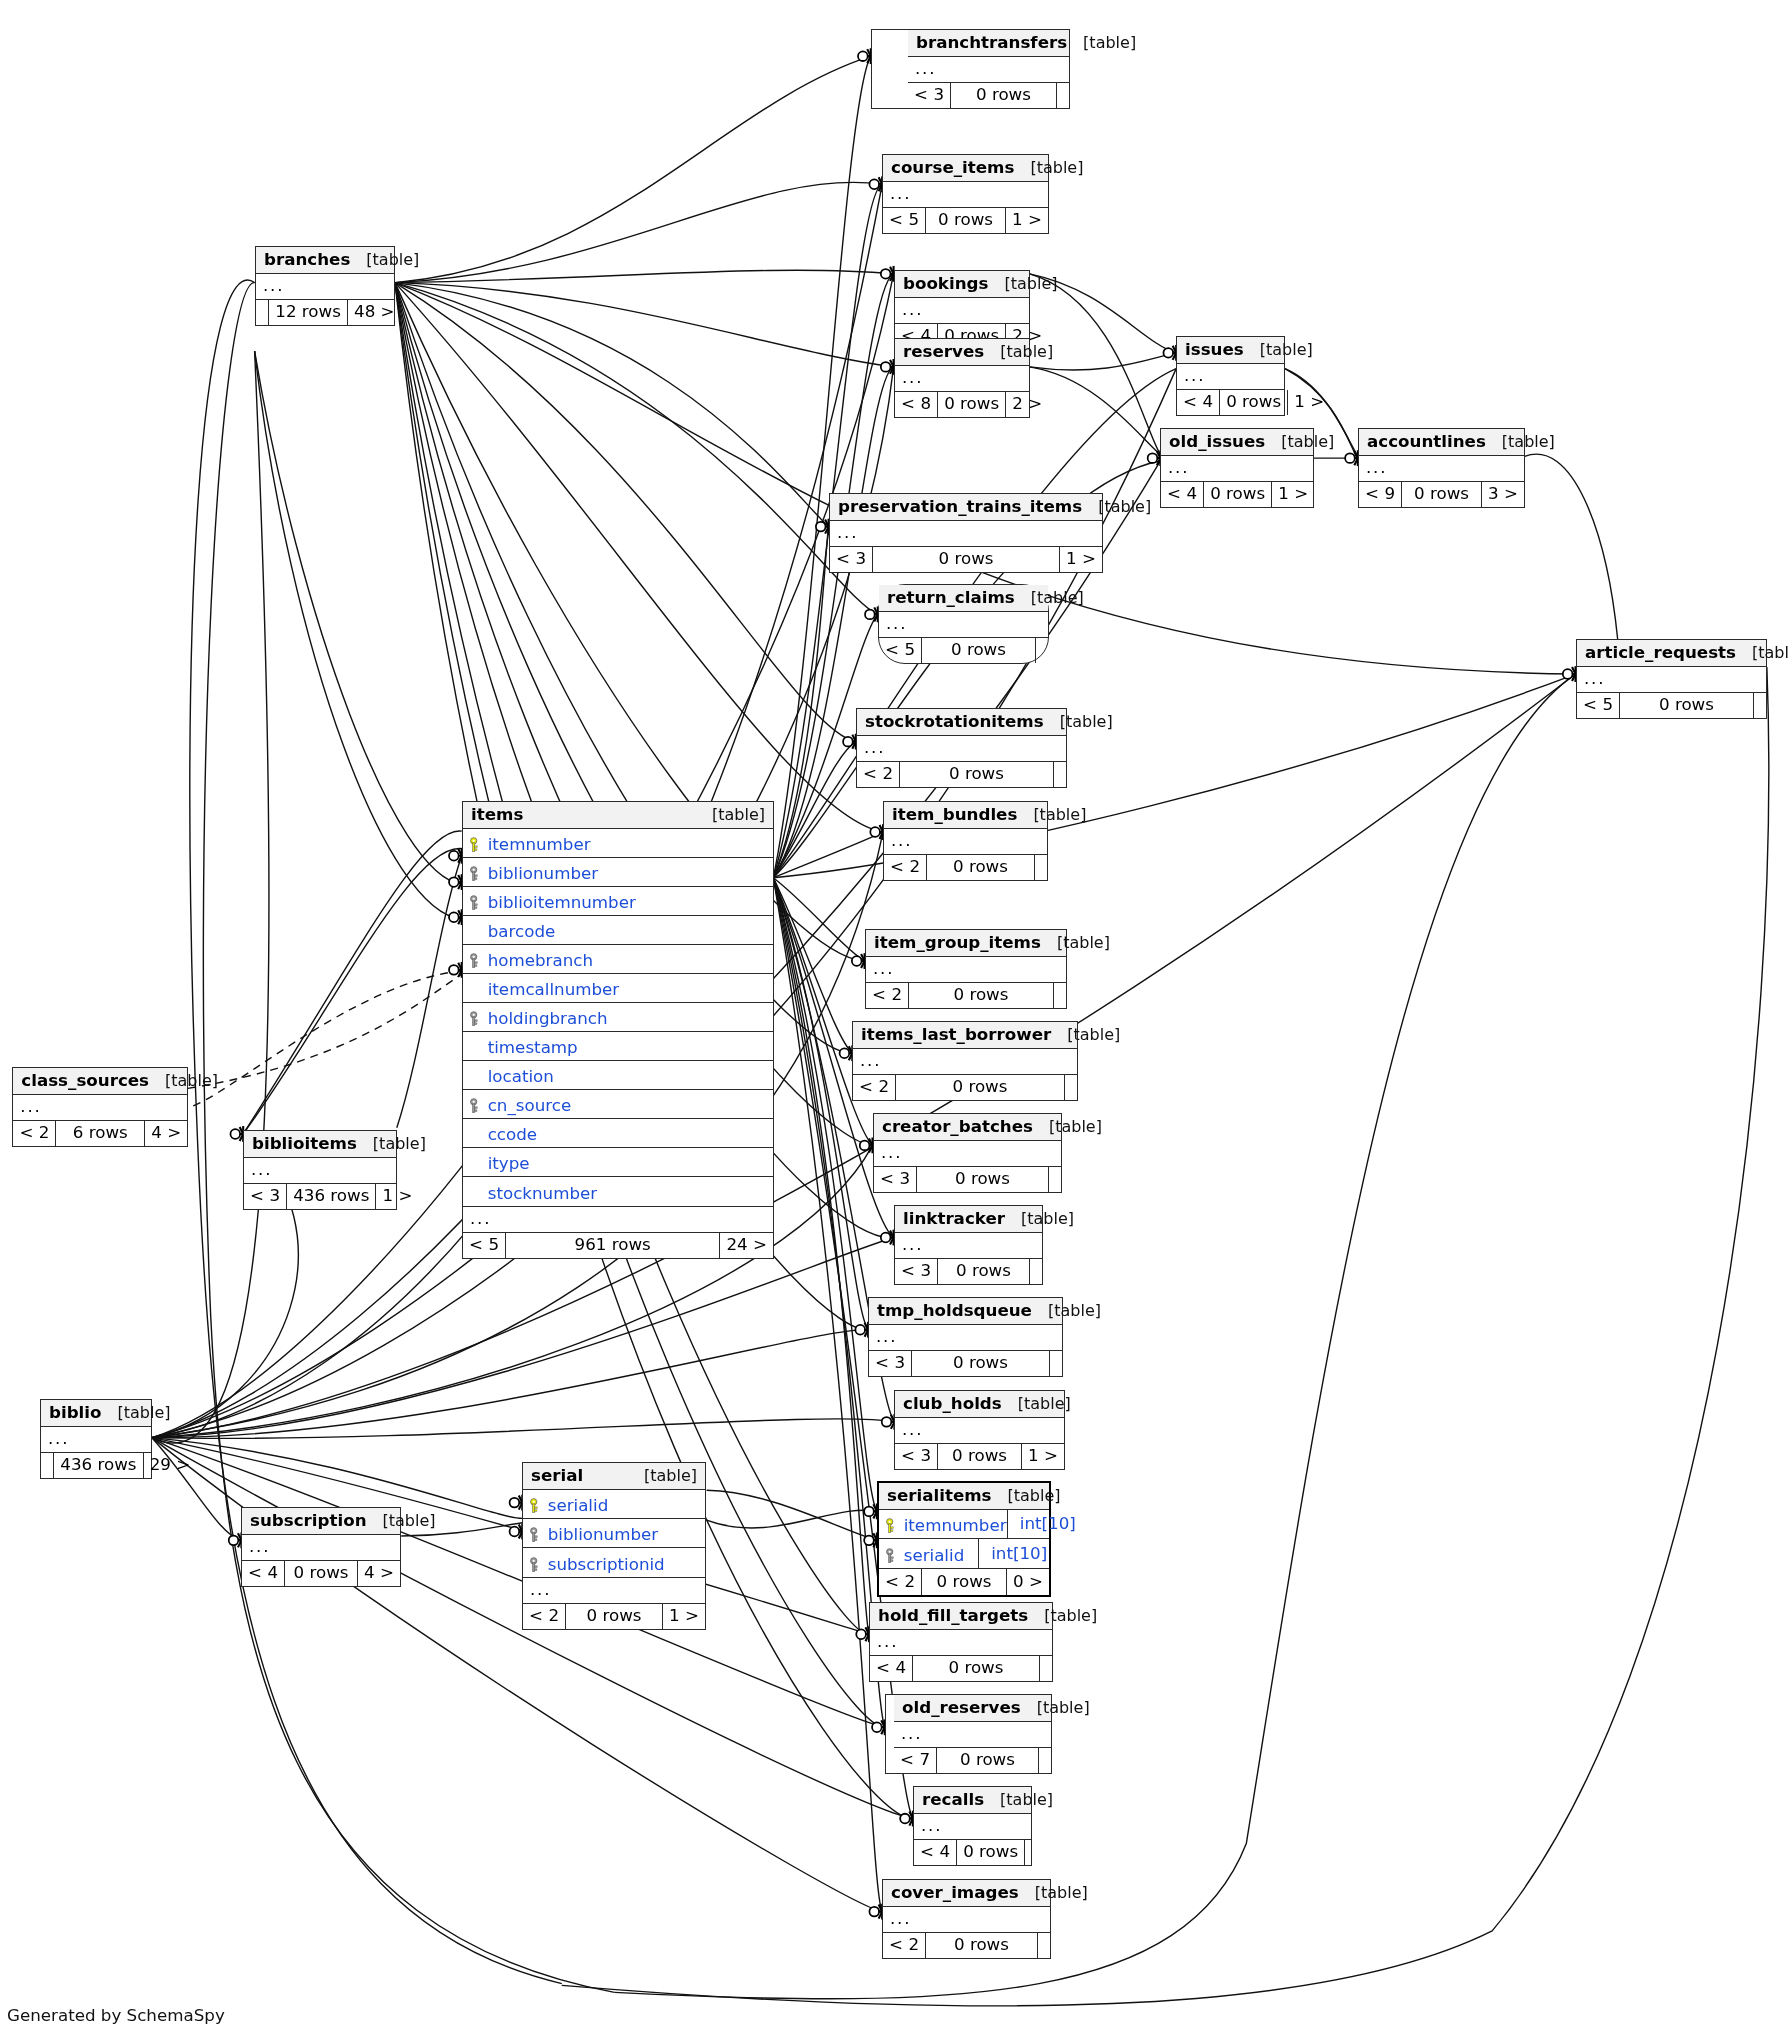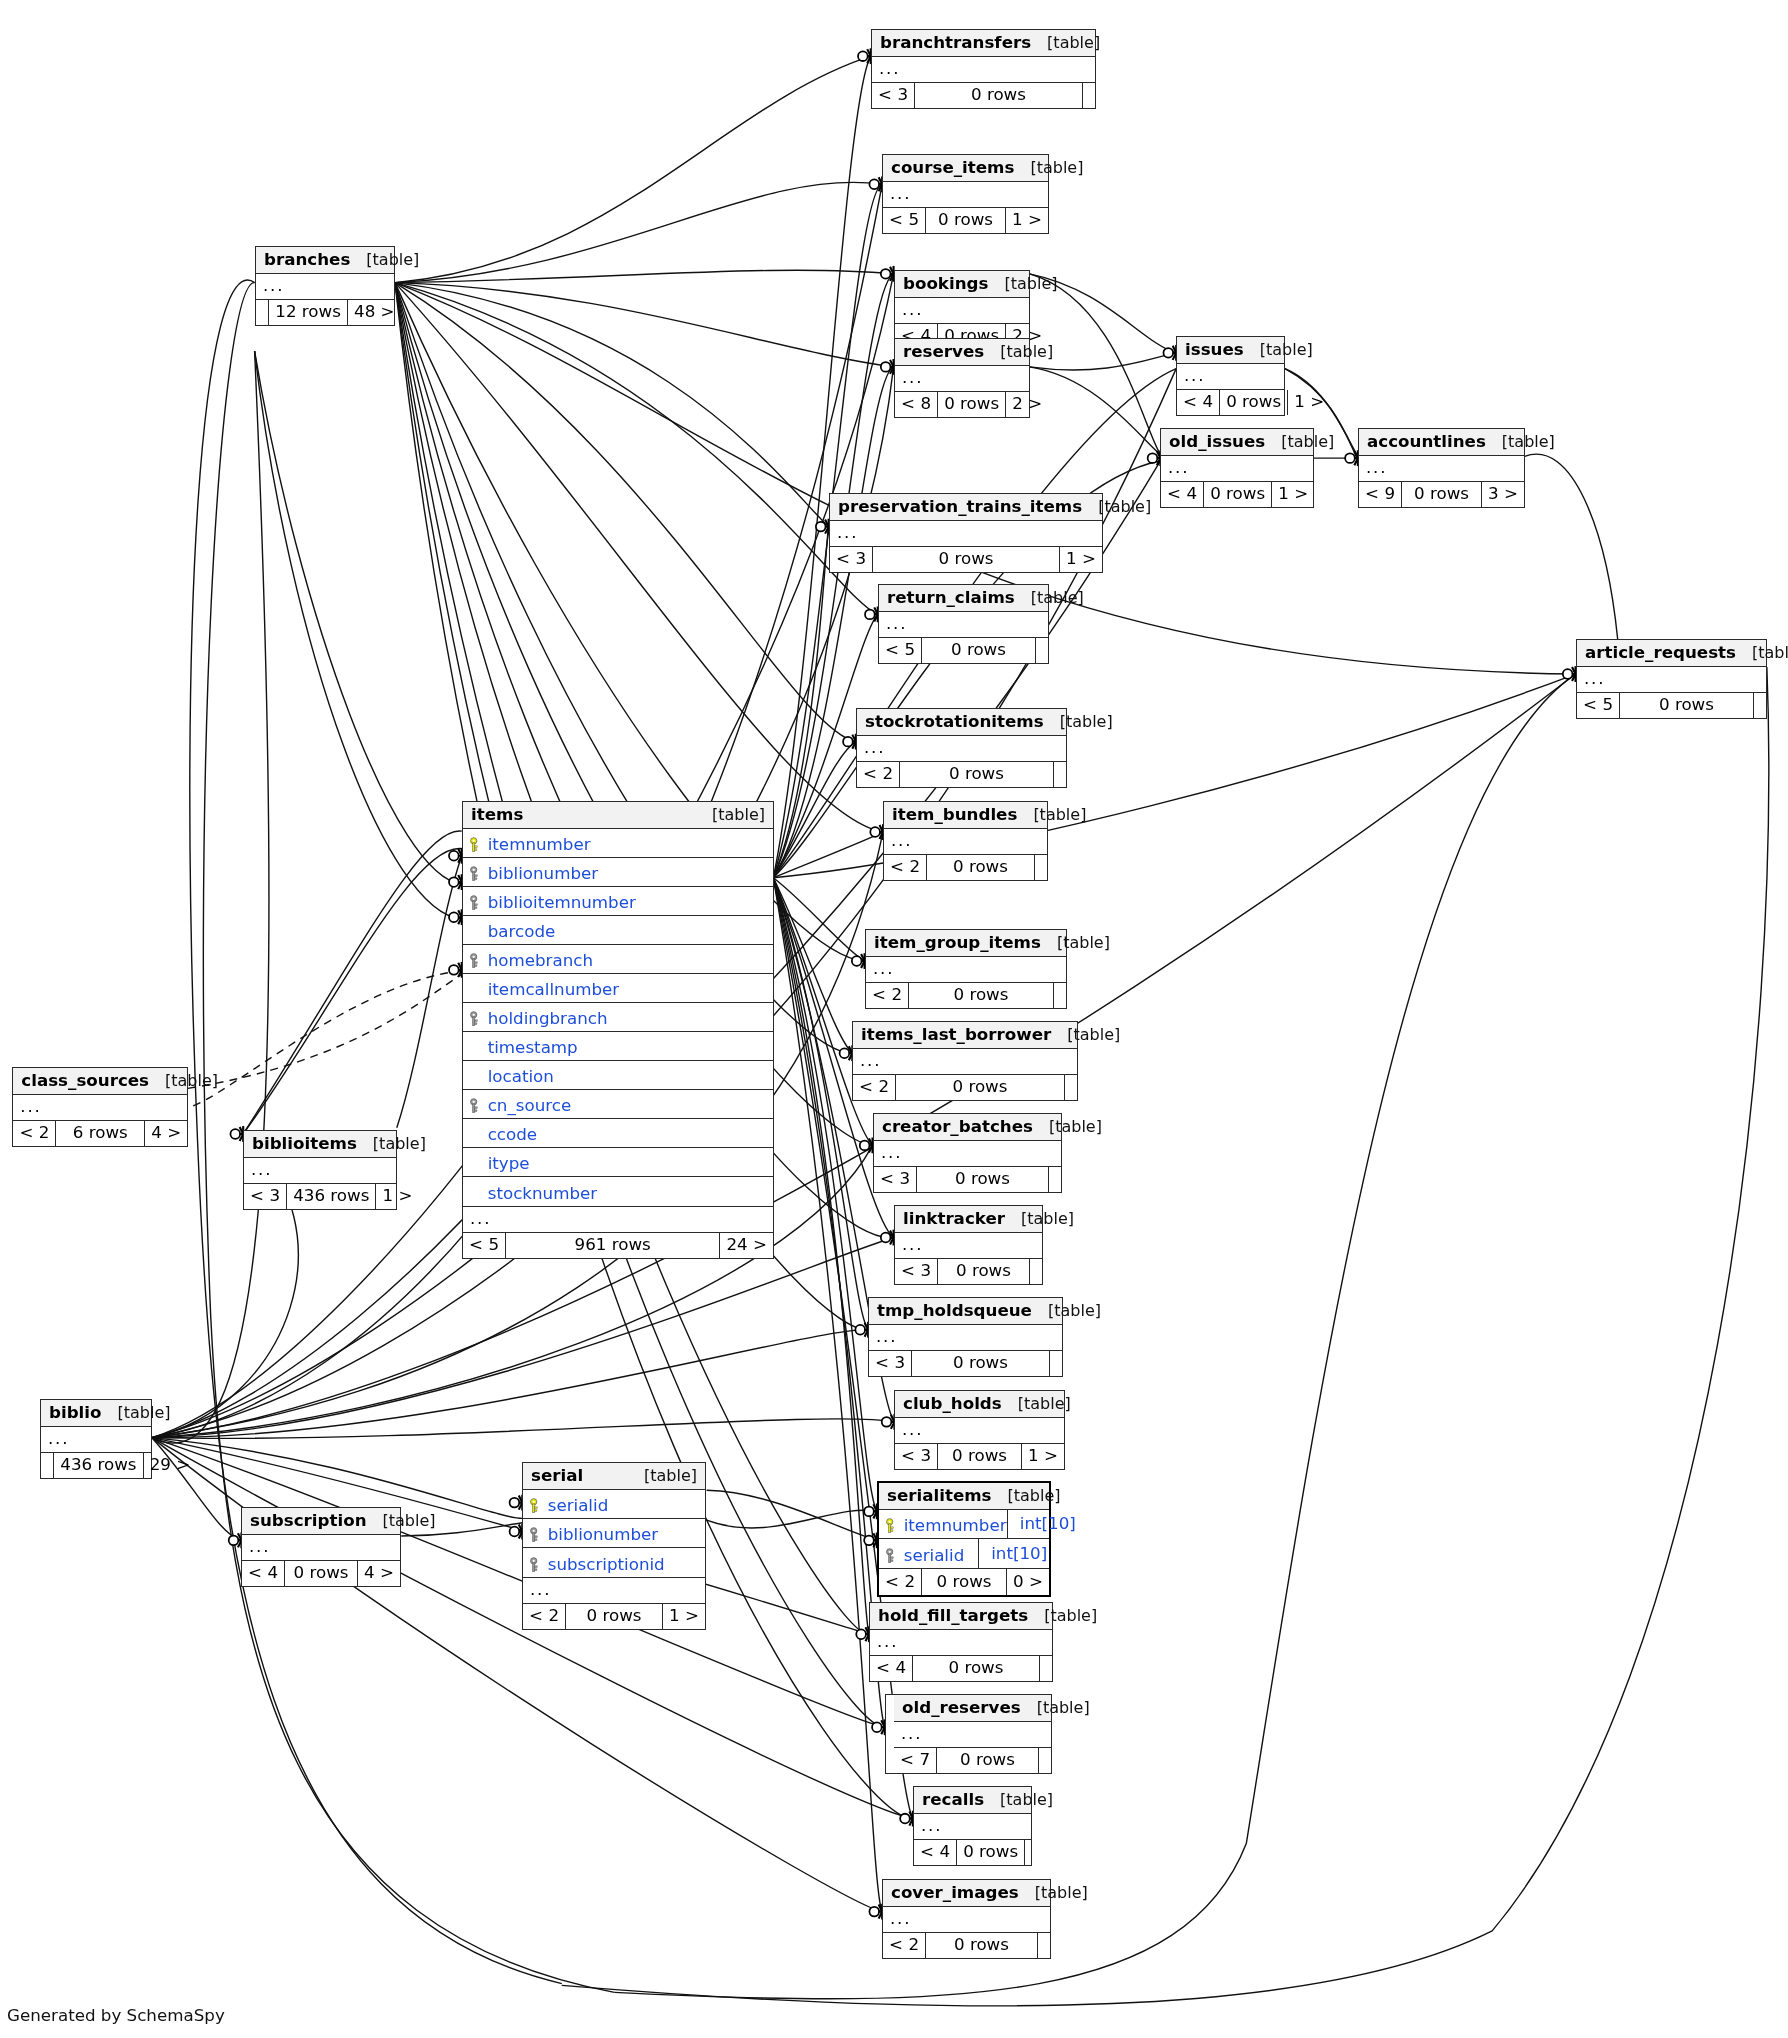"branchtransfers" div.tbl { padding-left: none -> 36px; width: 225px -> 199px }
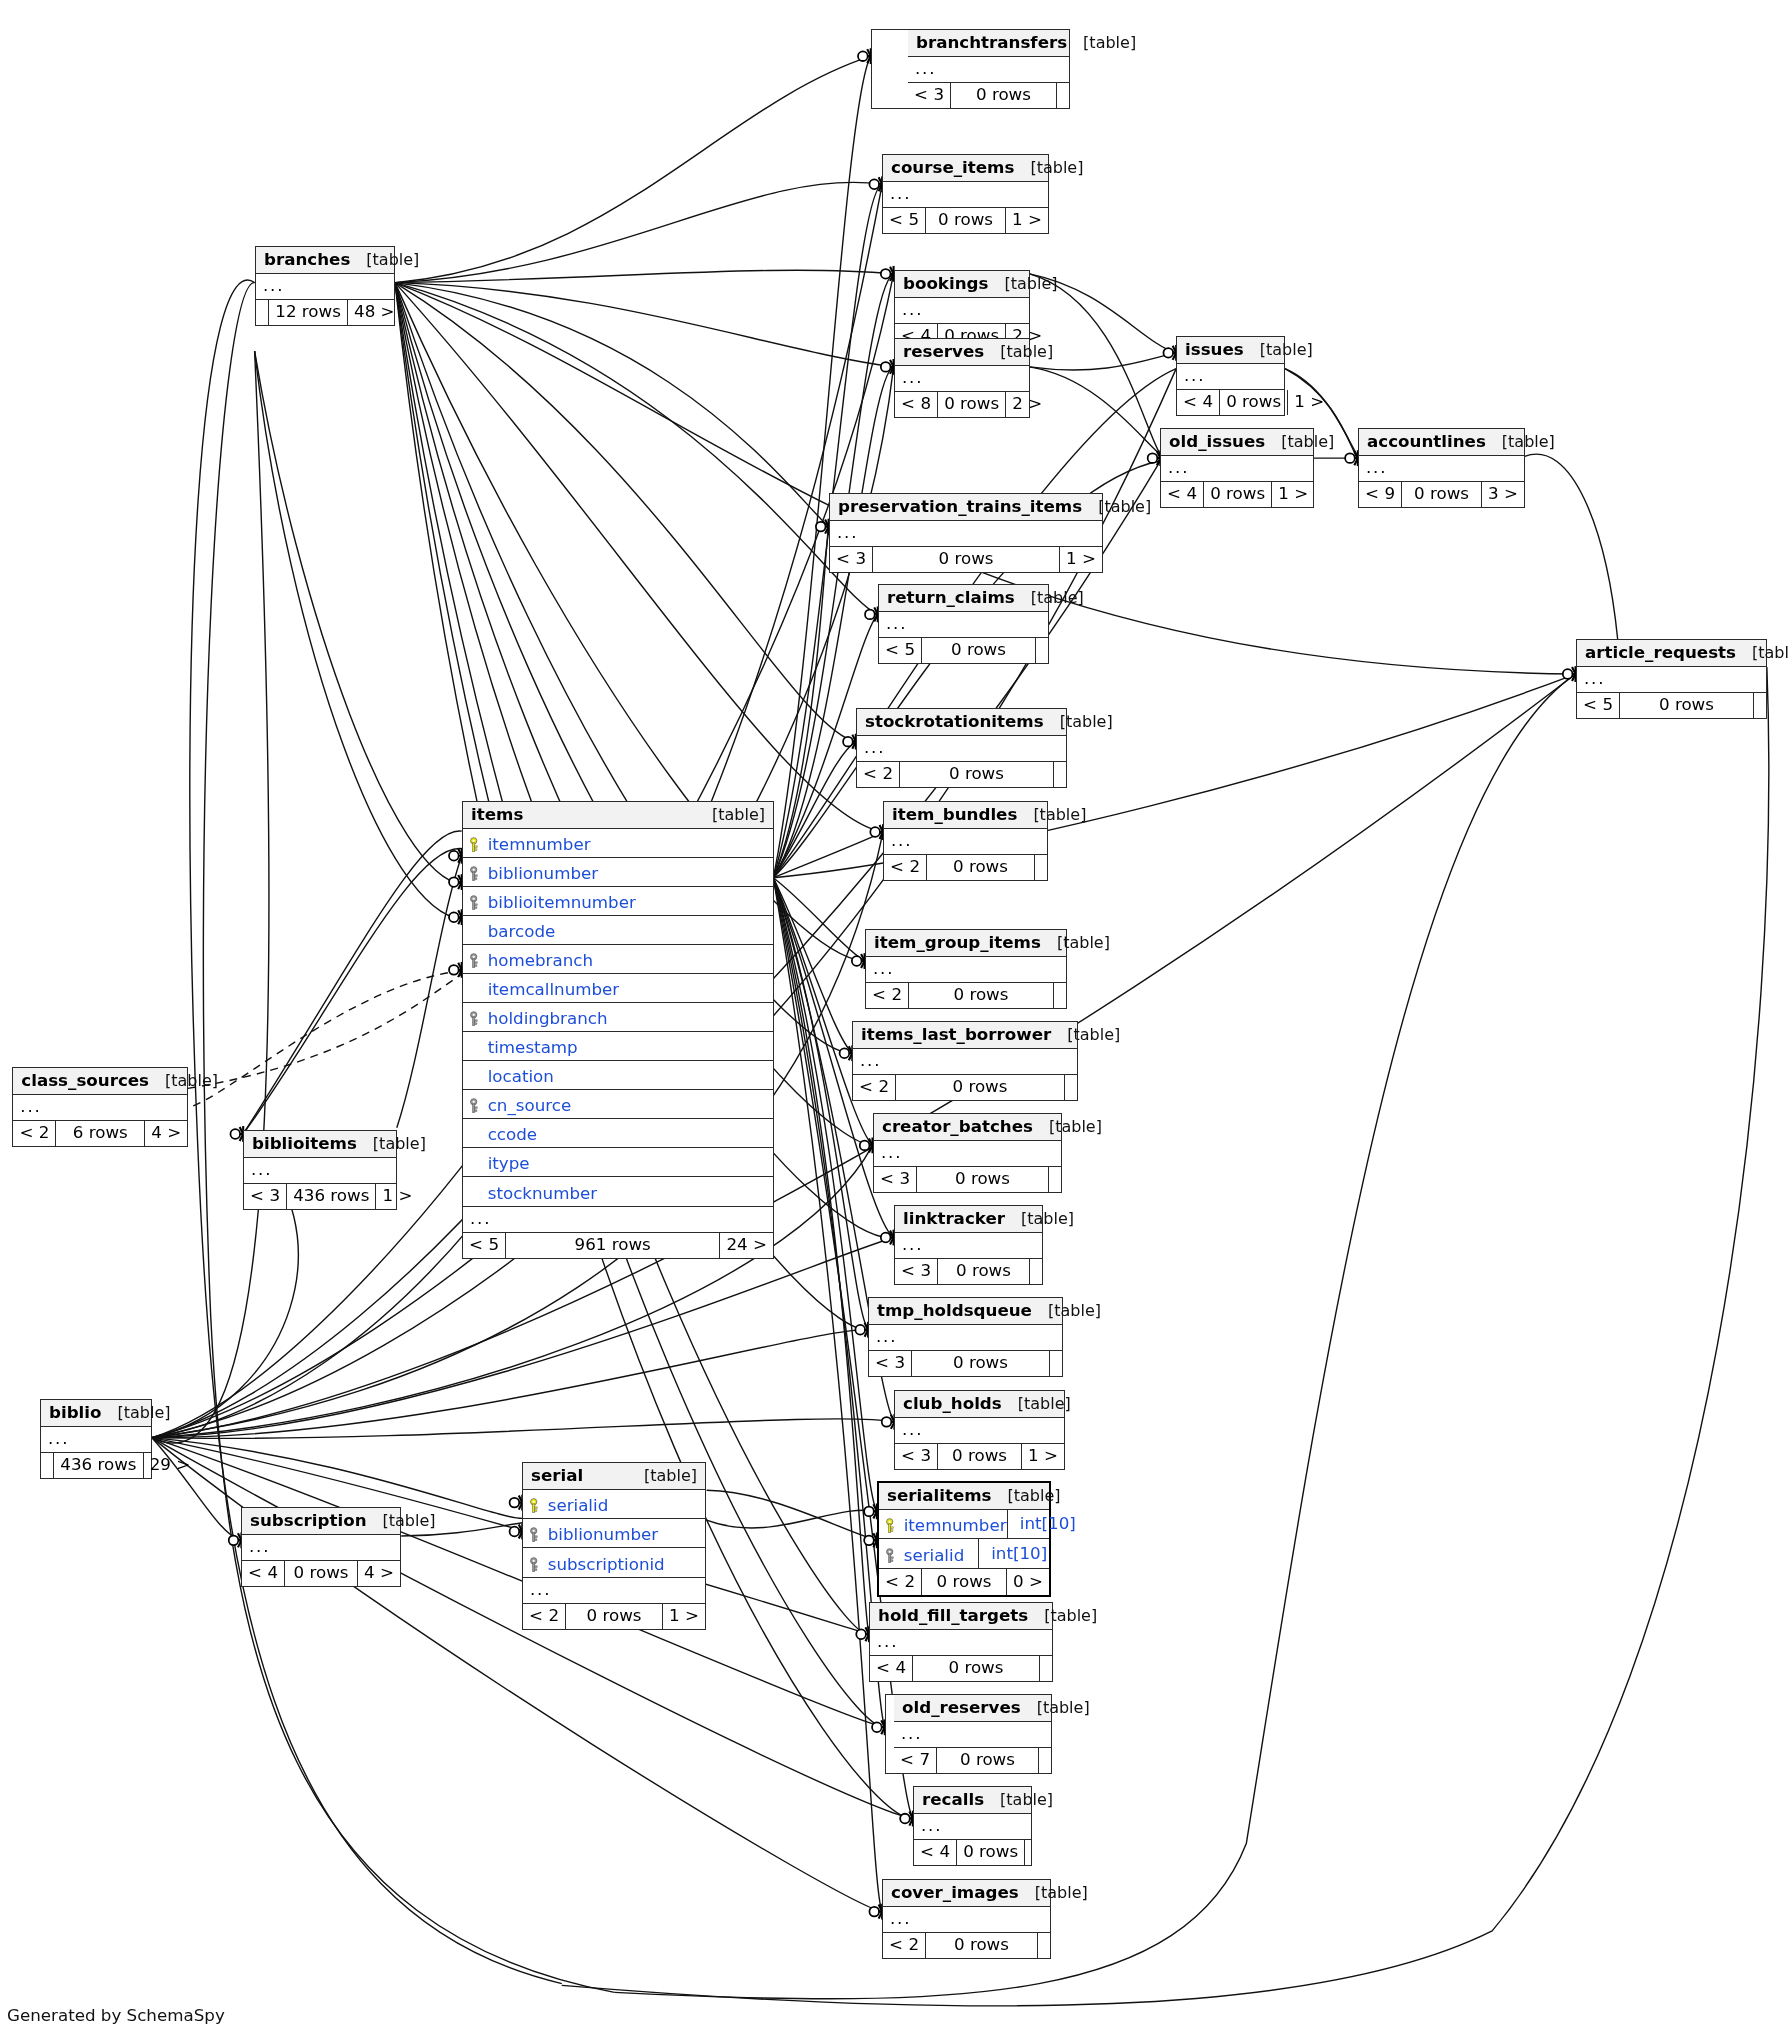"return_claims" div.tbl { border-radius: none -> 27px }
